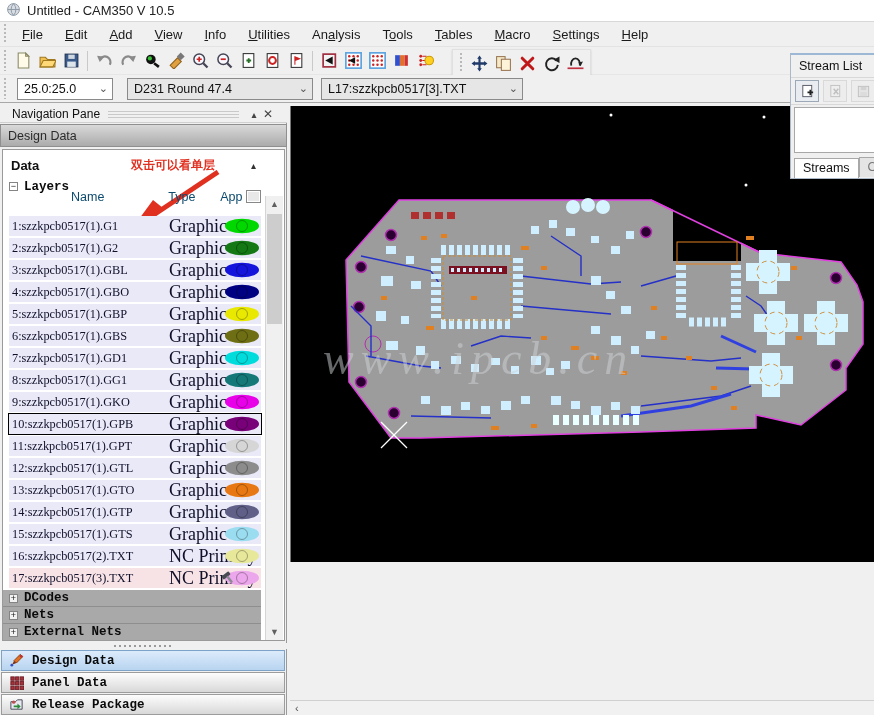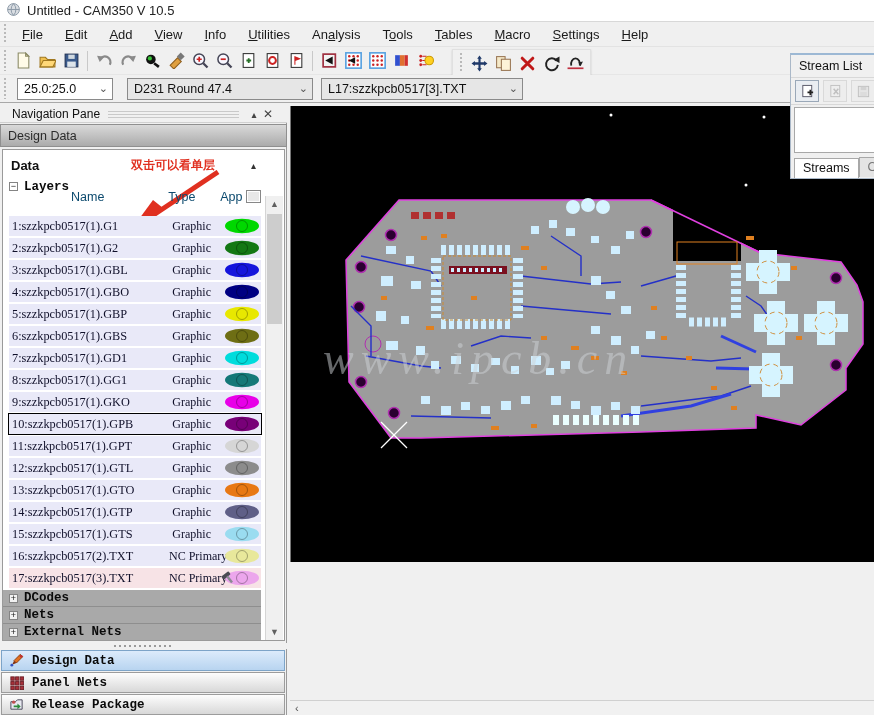"Graphic" .lrow .c-type { font-size: 12px -> 18px }
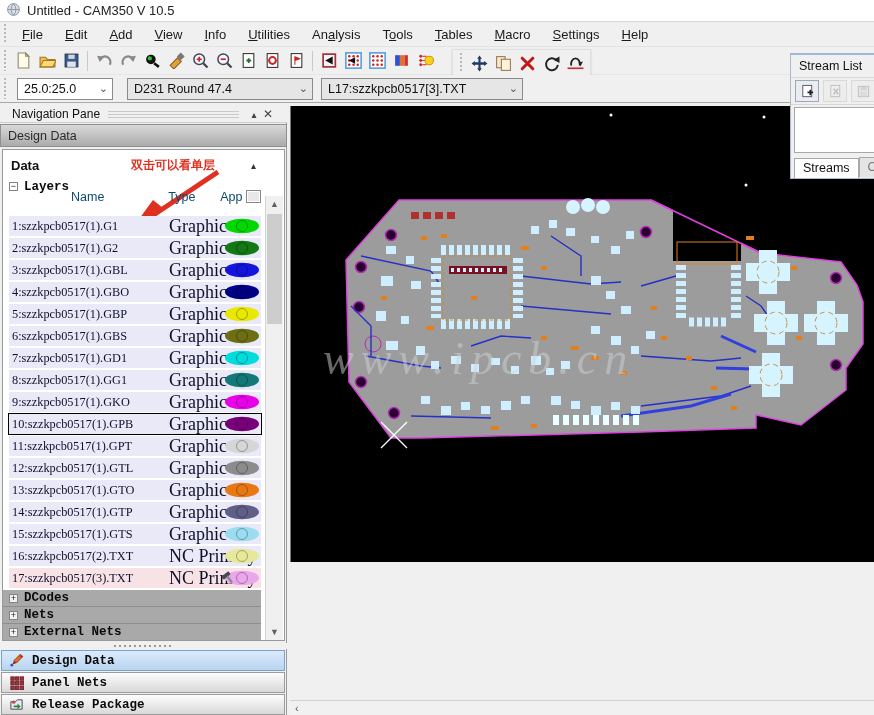"Panel Nets" span { text: Nets -> Data }
